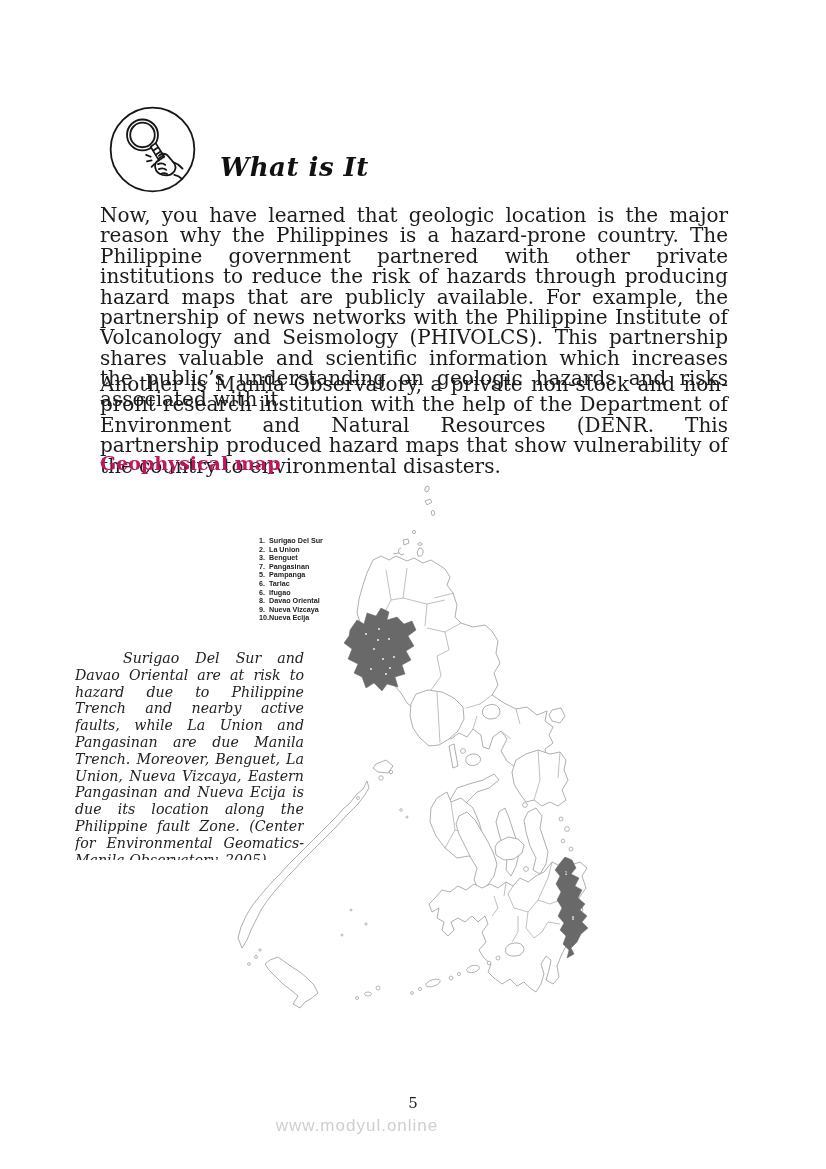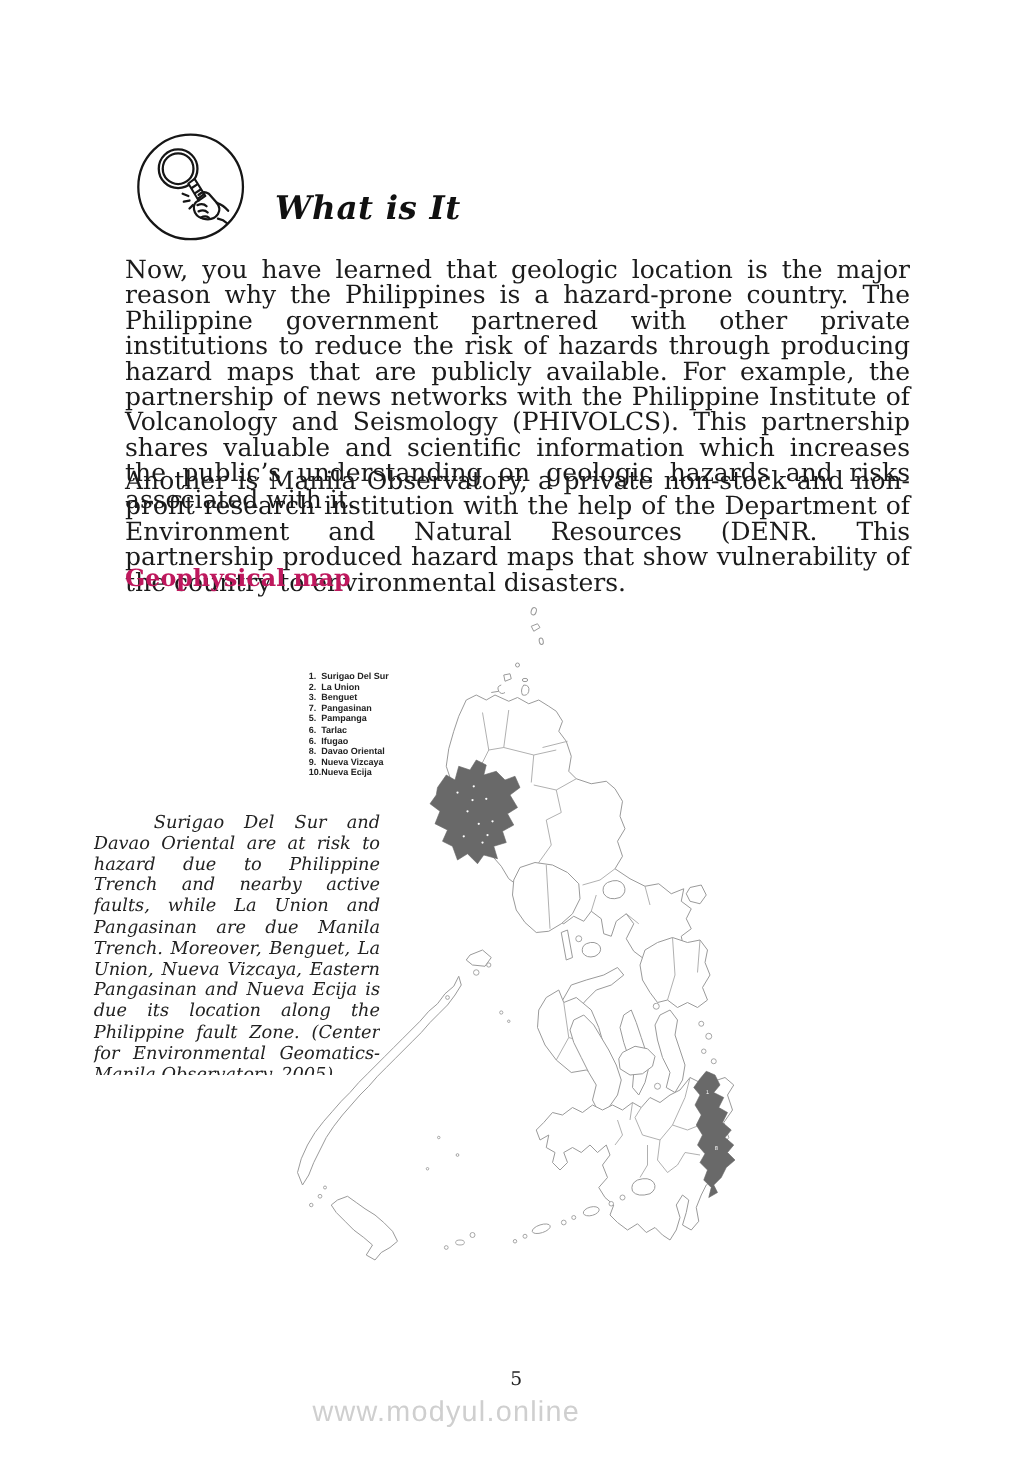"1. Surigao Del Sur" .province-item { margin-left: none -> 12px }
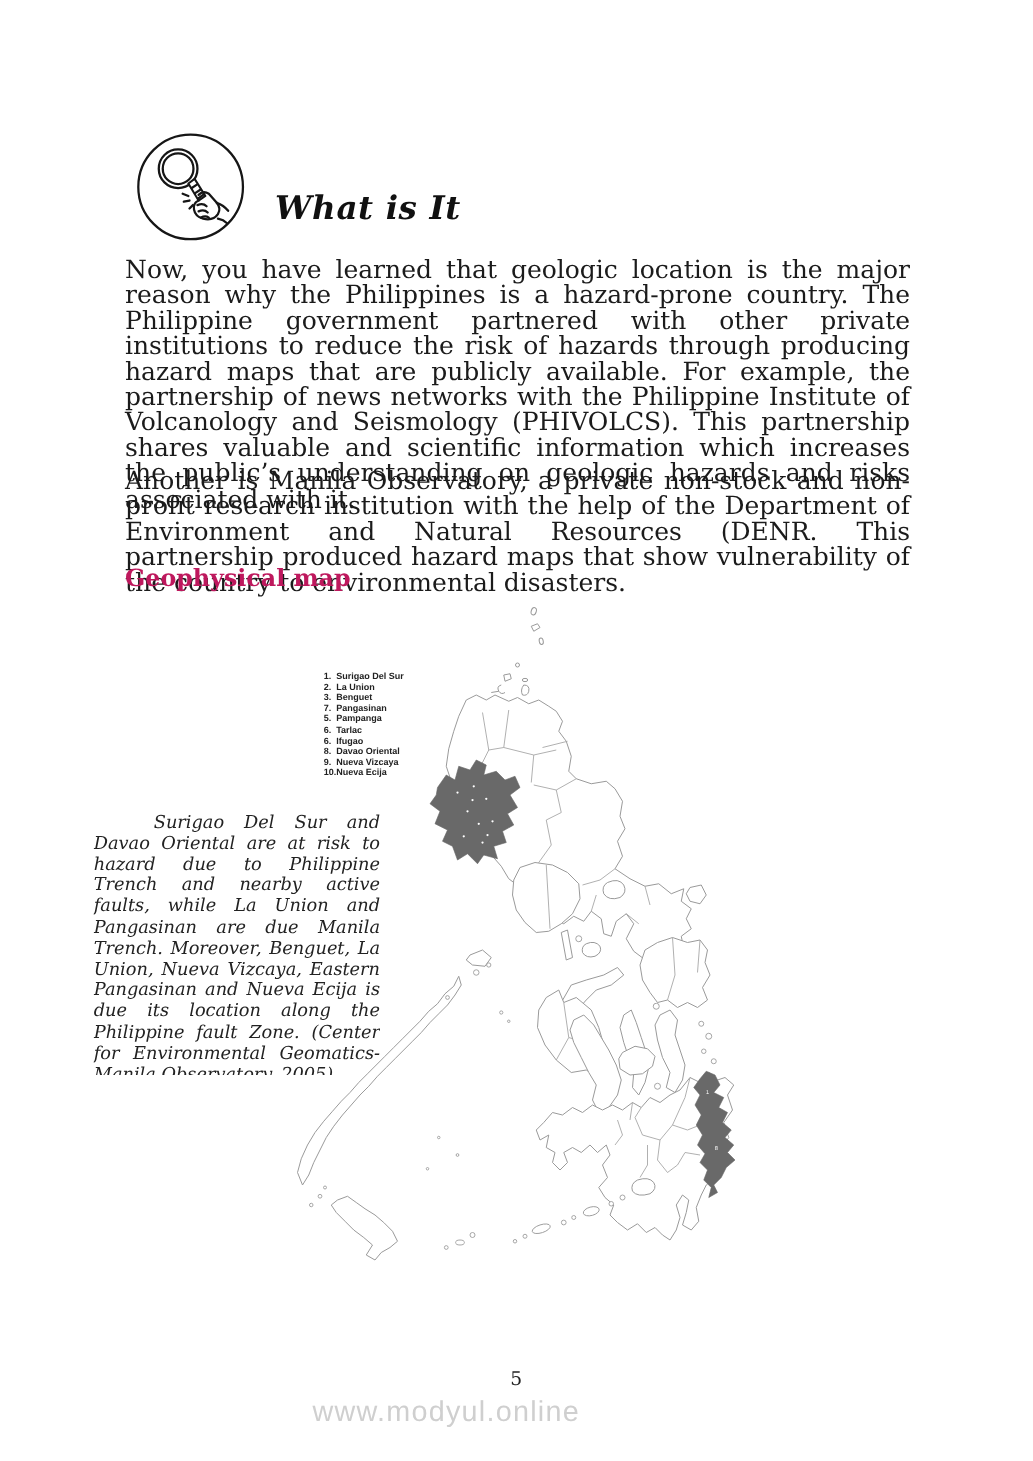"www.modyul.online" .watermark { font-size: 23px -> 17px }
